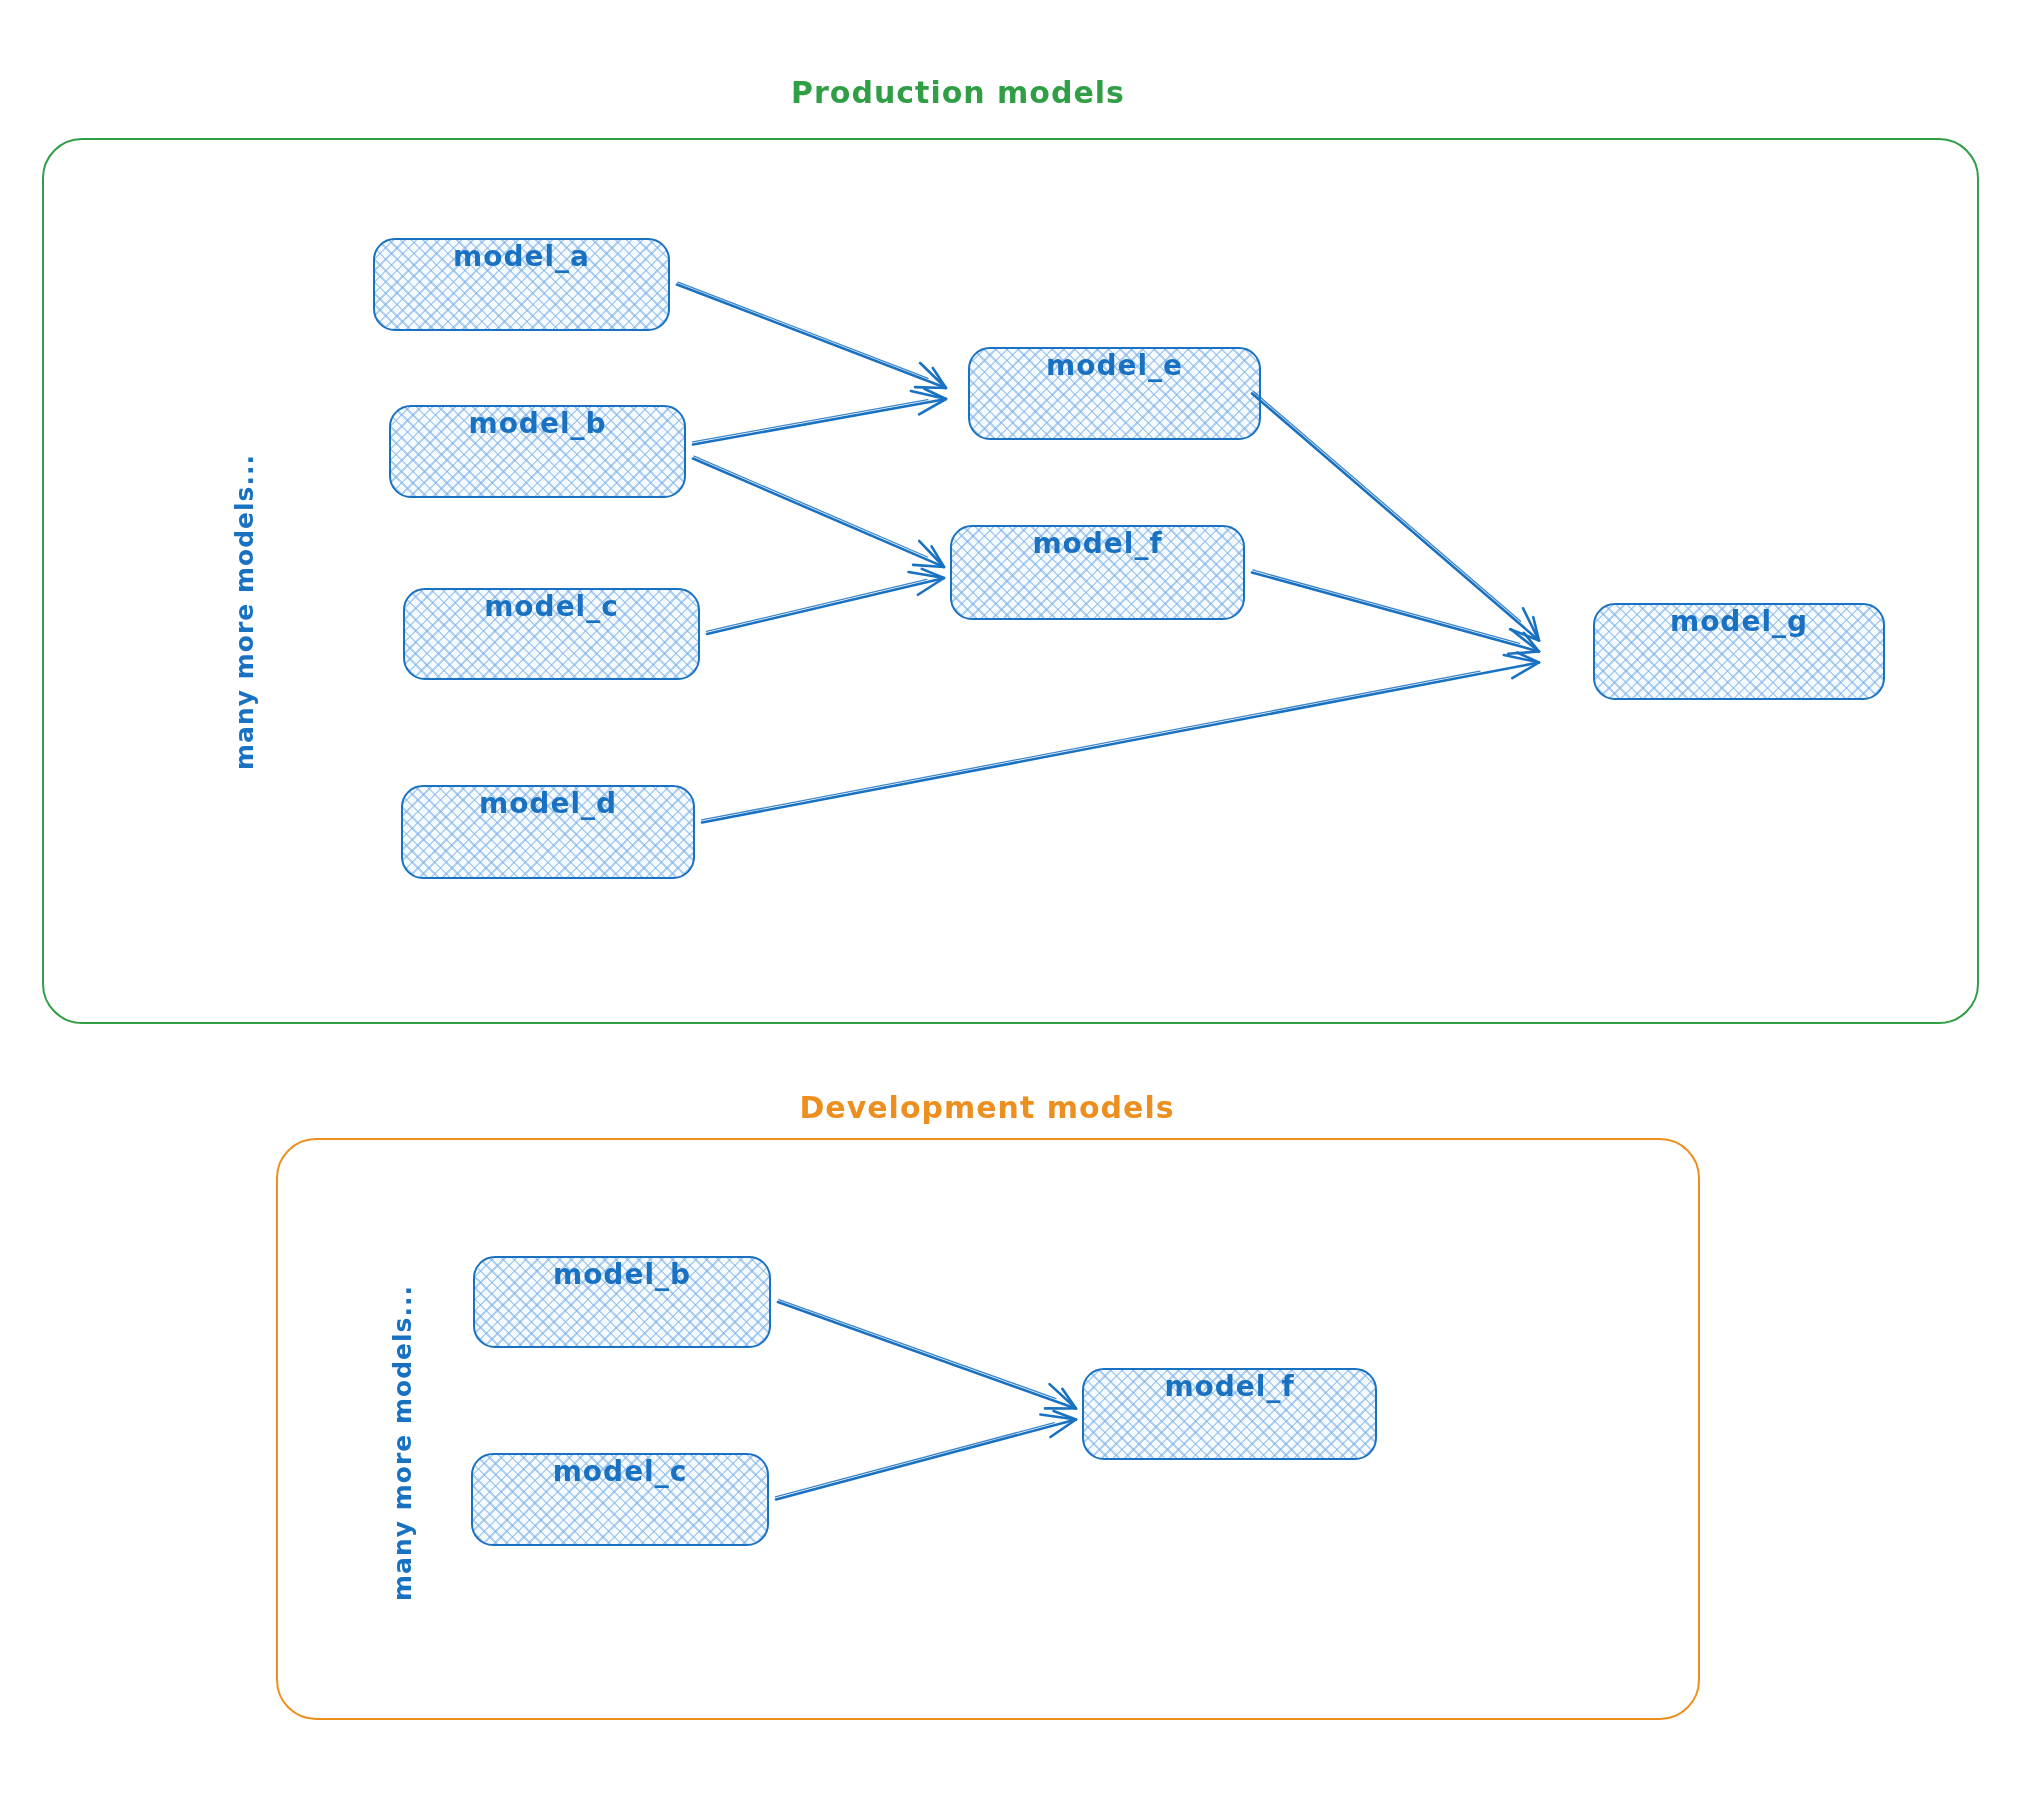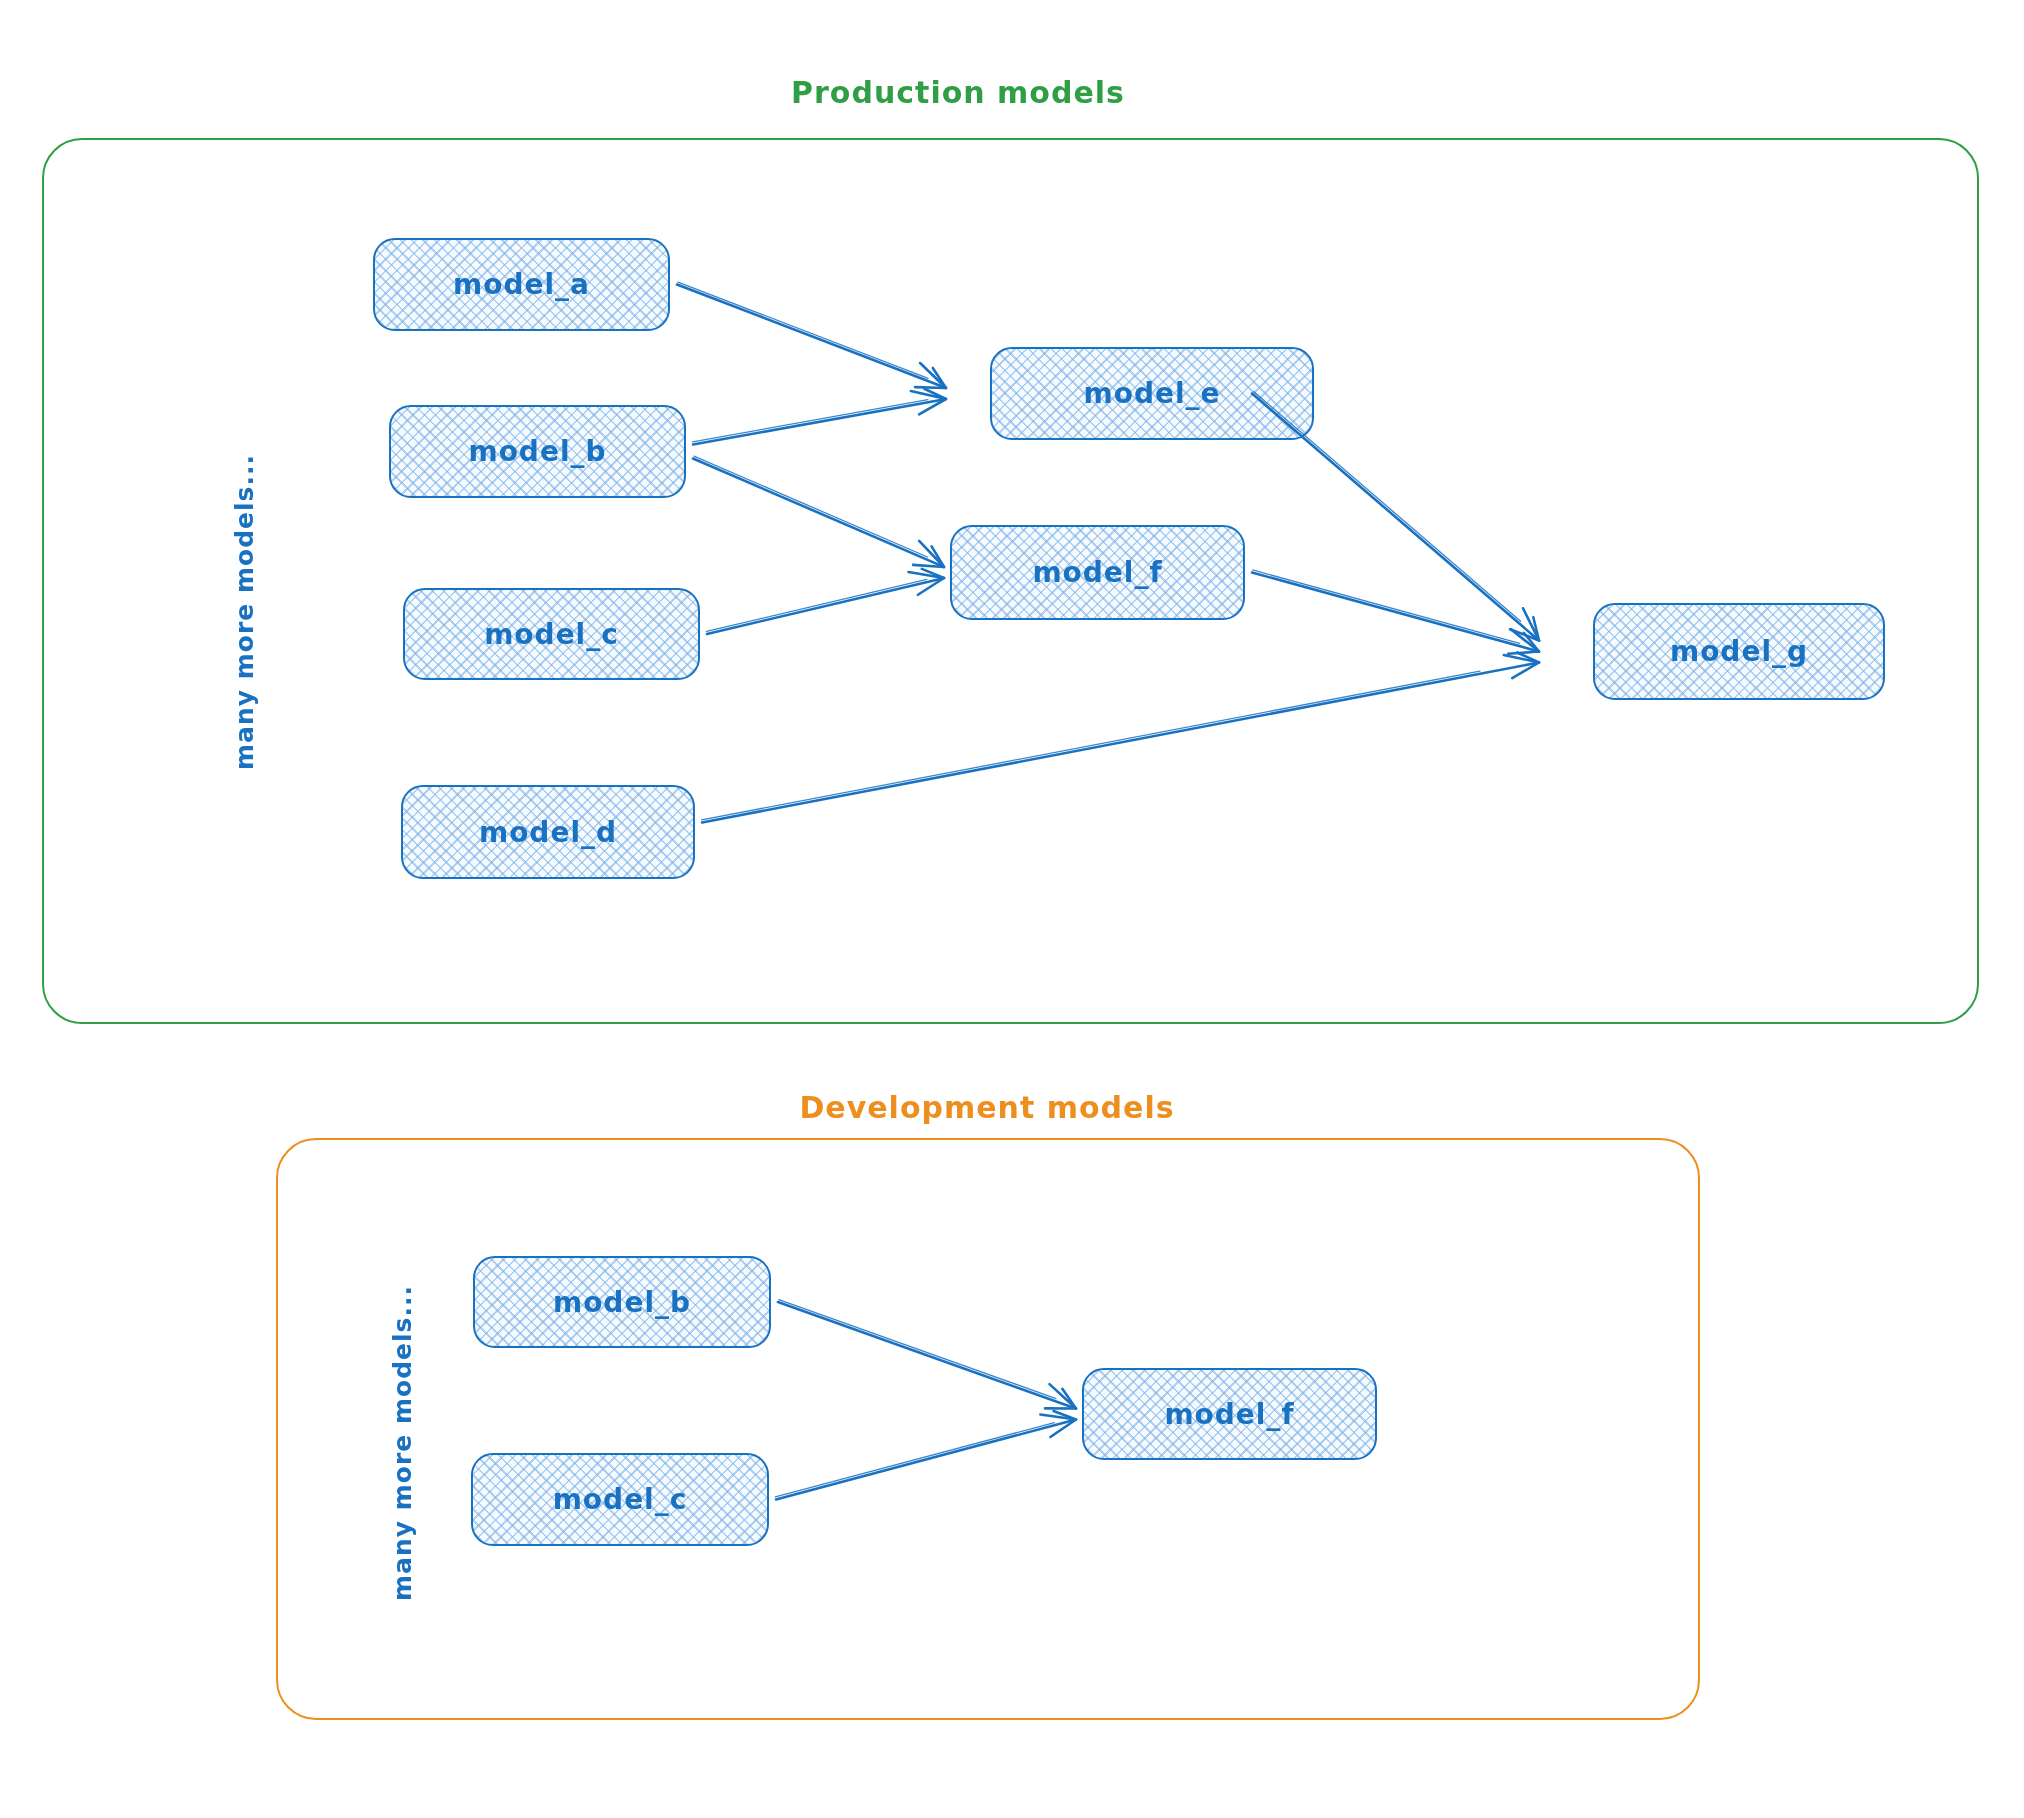"model_a" .node { align-items: center -> flex-start }
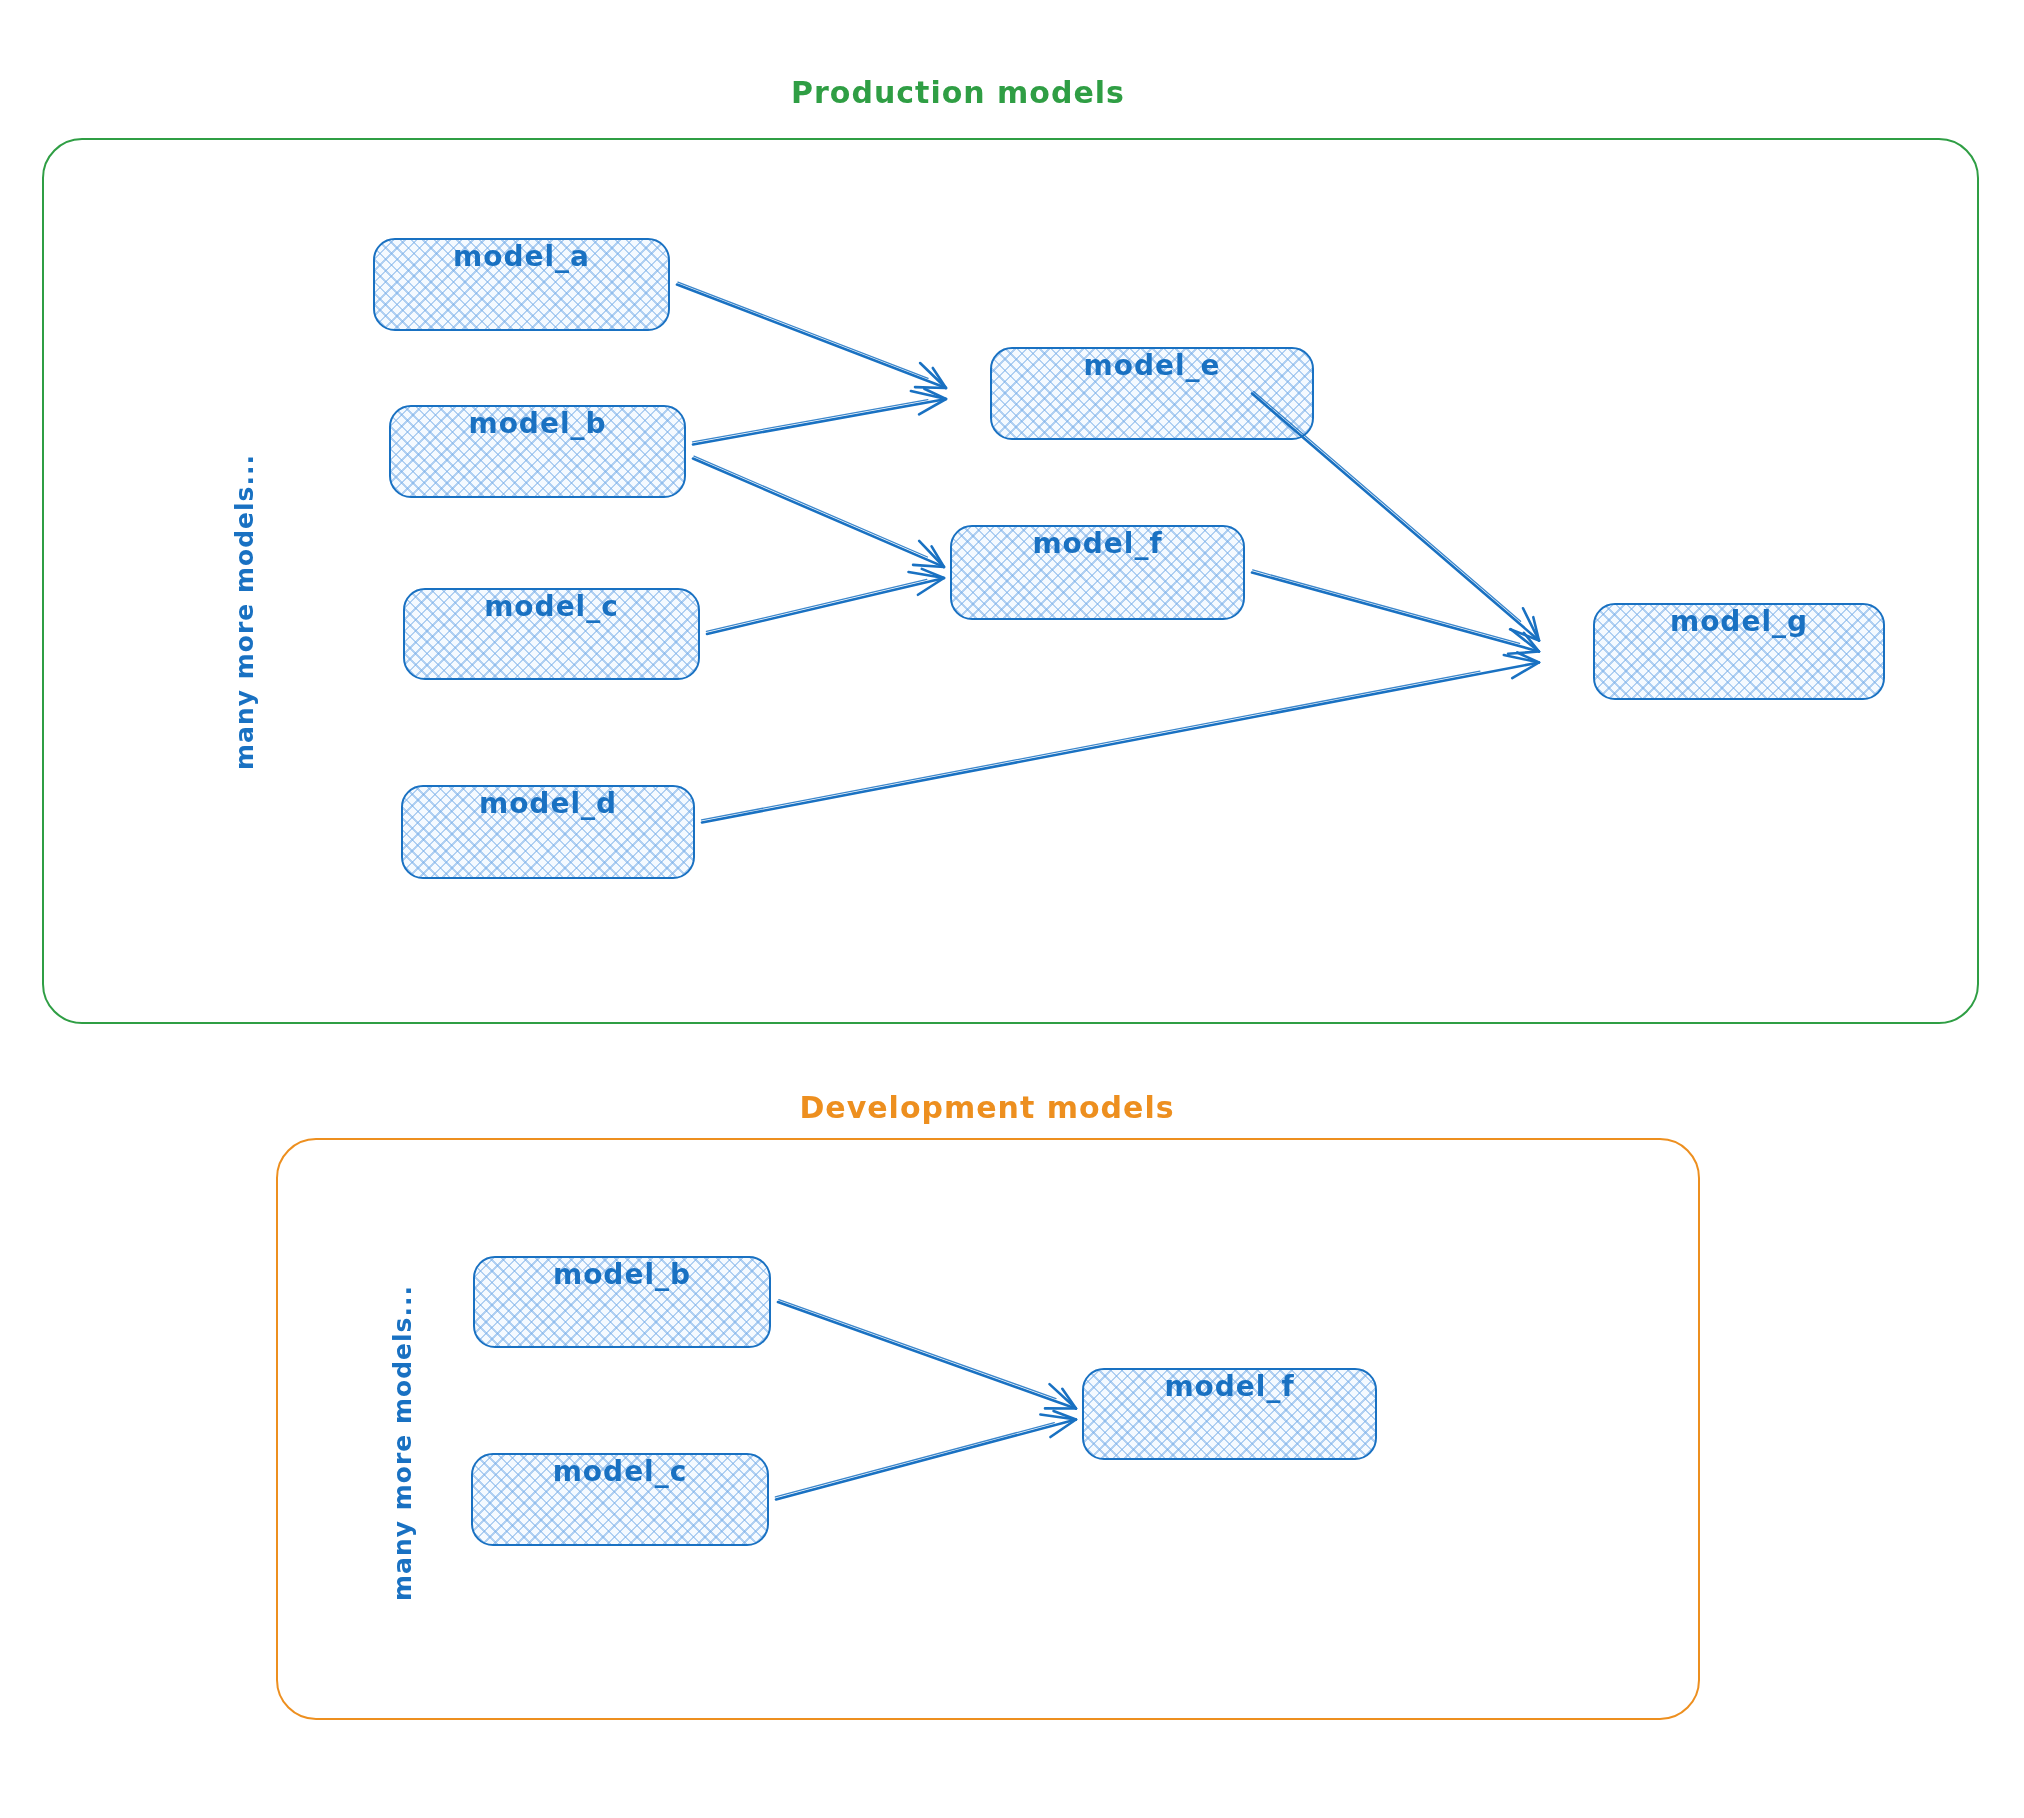"model_e" div.node { left: 990px -> 968px; width: 324px -> 293px }
